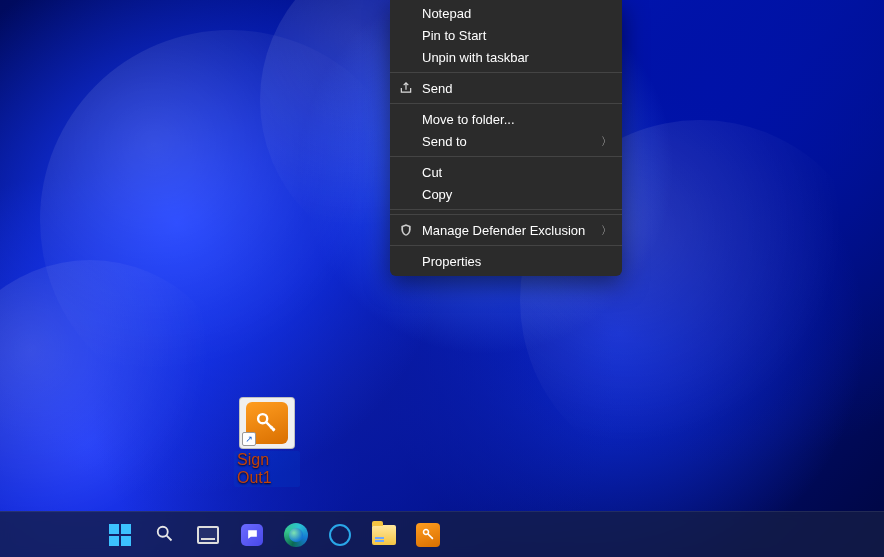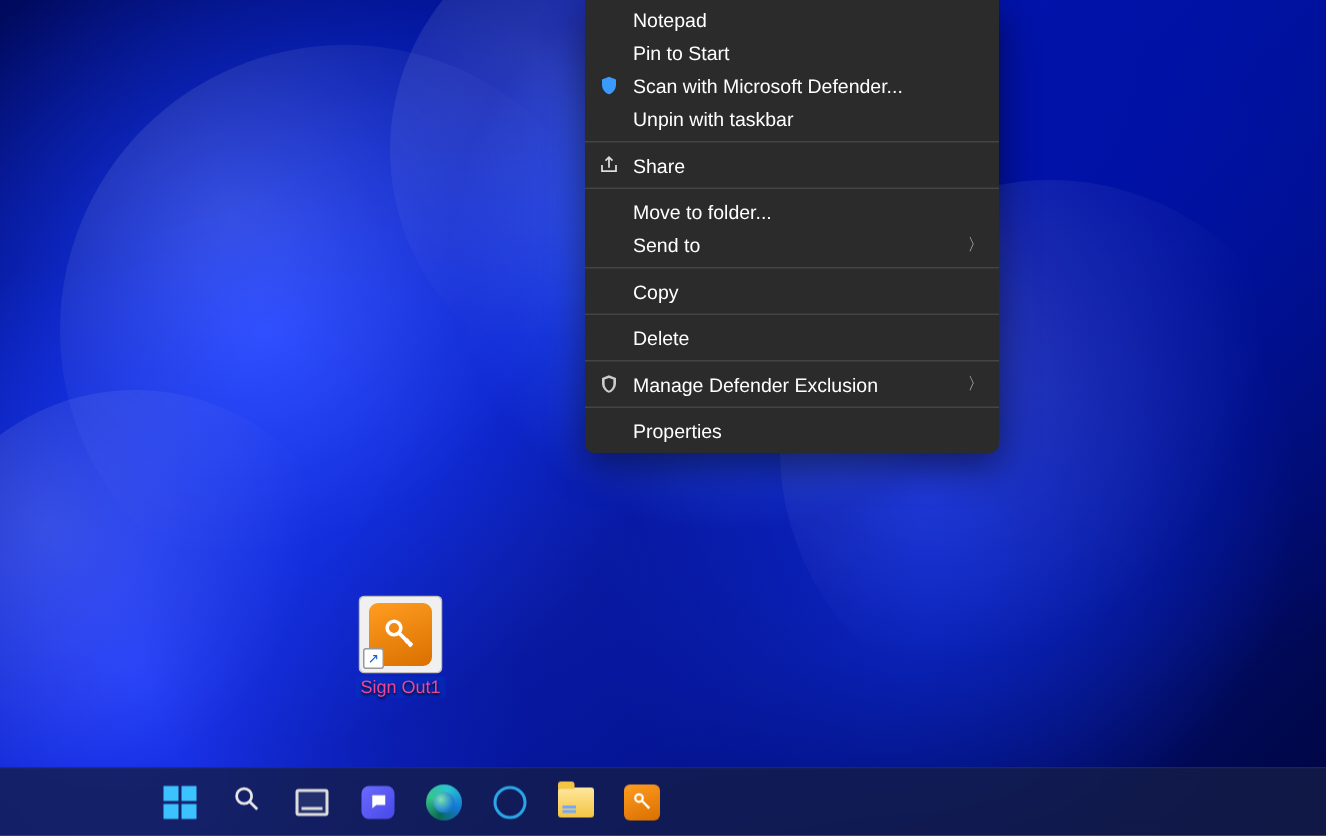"Notepad" .context-menu { width: 276px -> 232px }
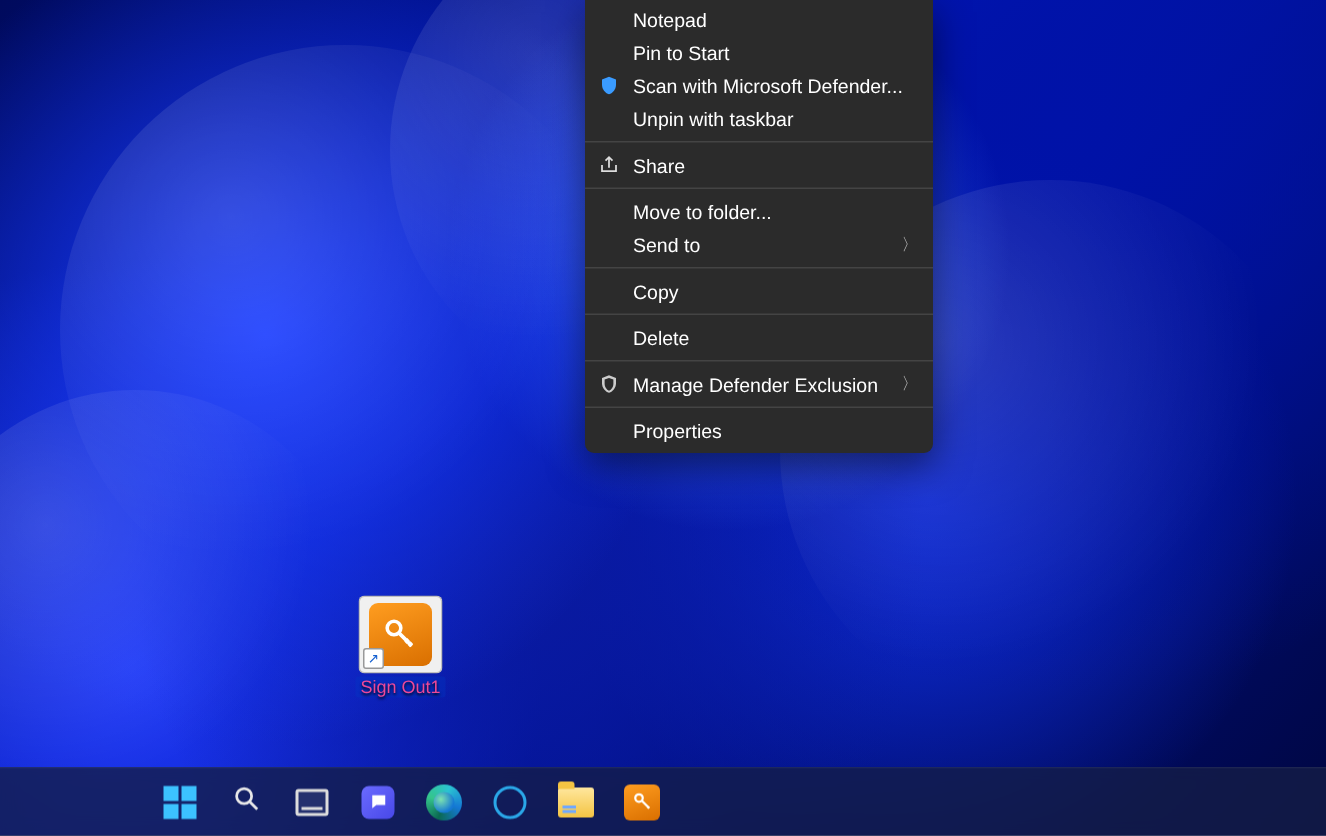"Scan with Microsoft Defender..." div.menu-item { html: <div> <span> <svg> <path></path> </svg> </span> <span>Scan with Microsoft Defender...</span> </div> -> none }
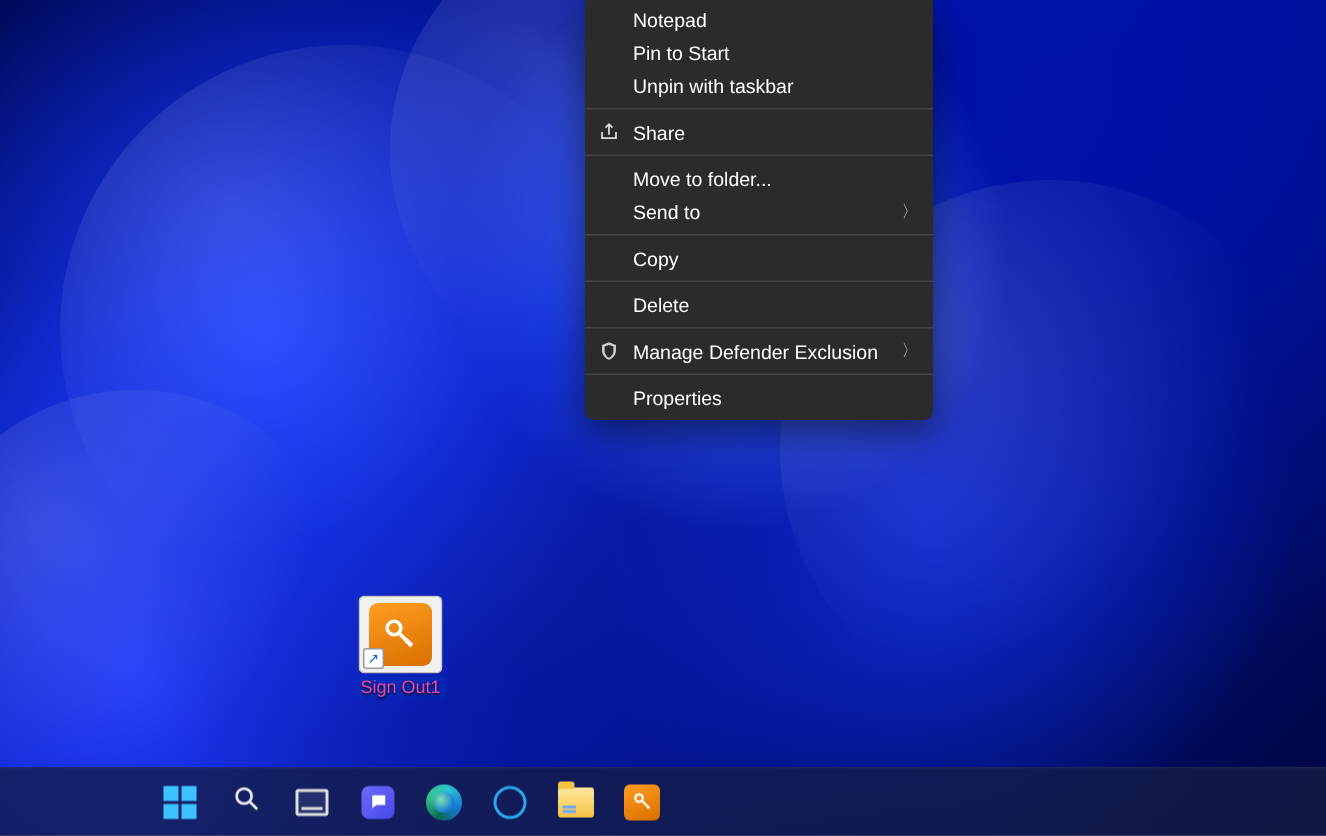"Share" span { text: Share -> Send }
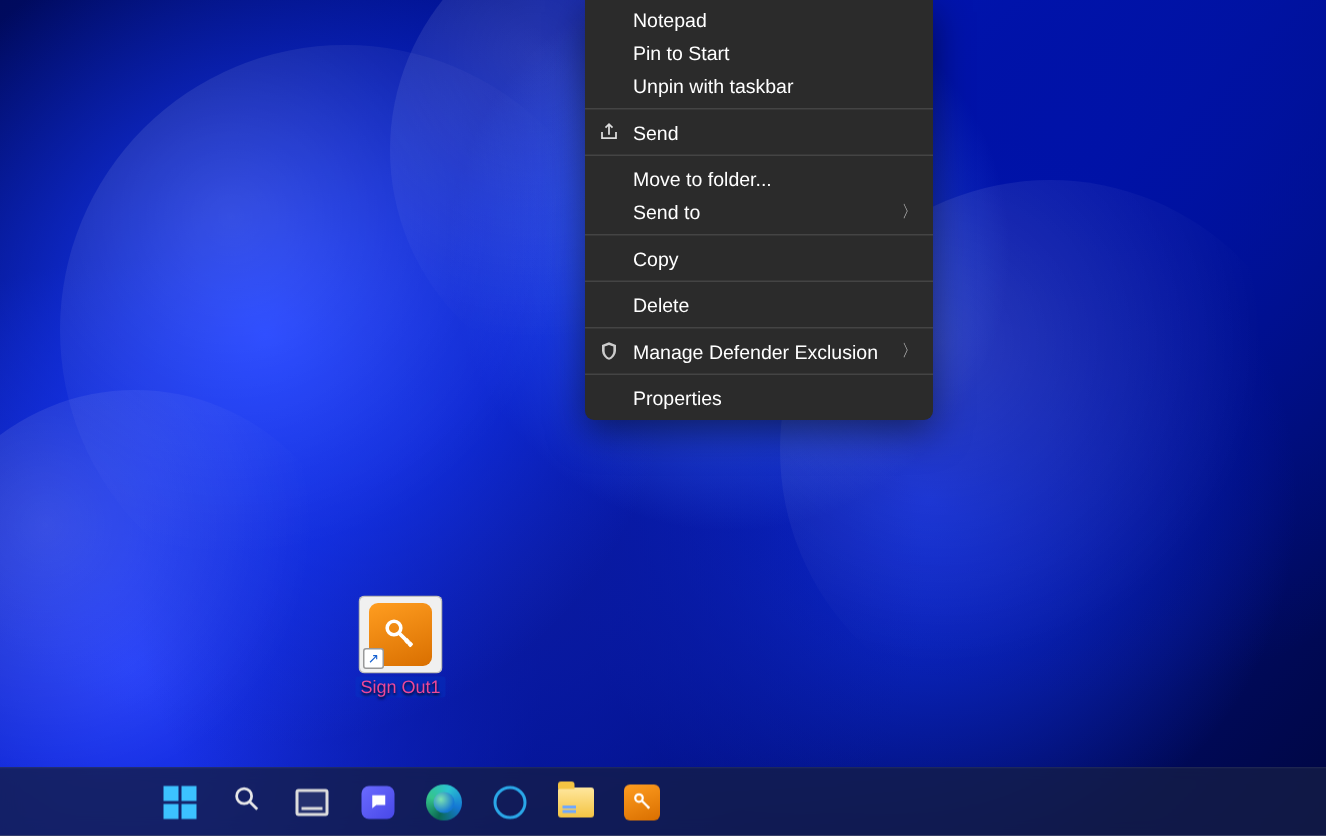"Cut" div.menu-item { html: none -> <div> <span>Cut</span> </div> }
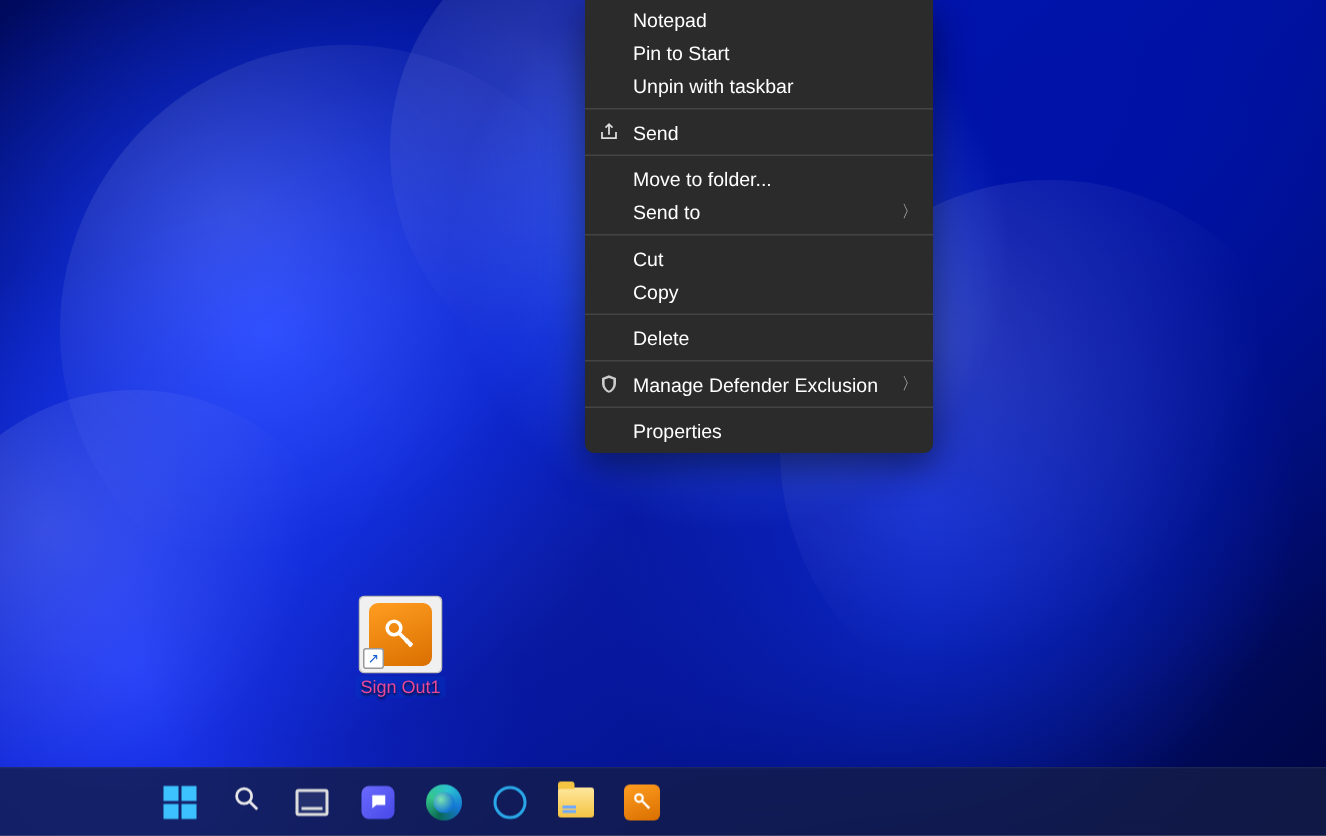"Delete" div.menu-item { html: <div> <span>Delete</span> </div> -> none }
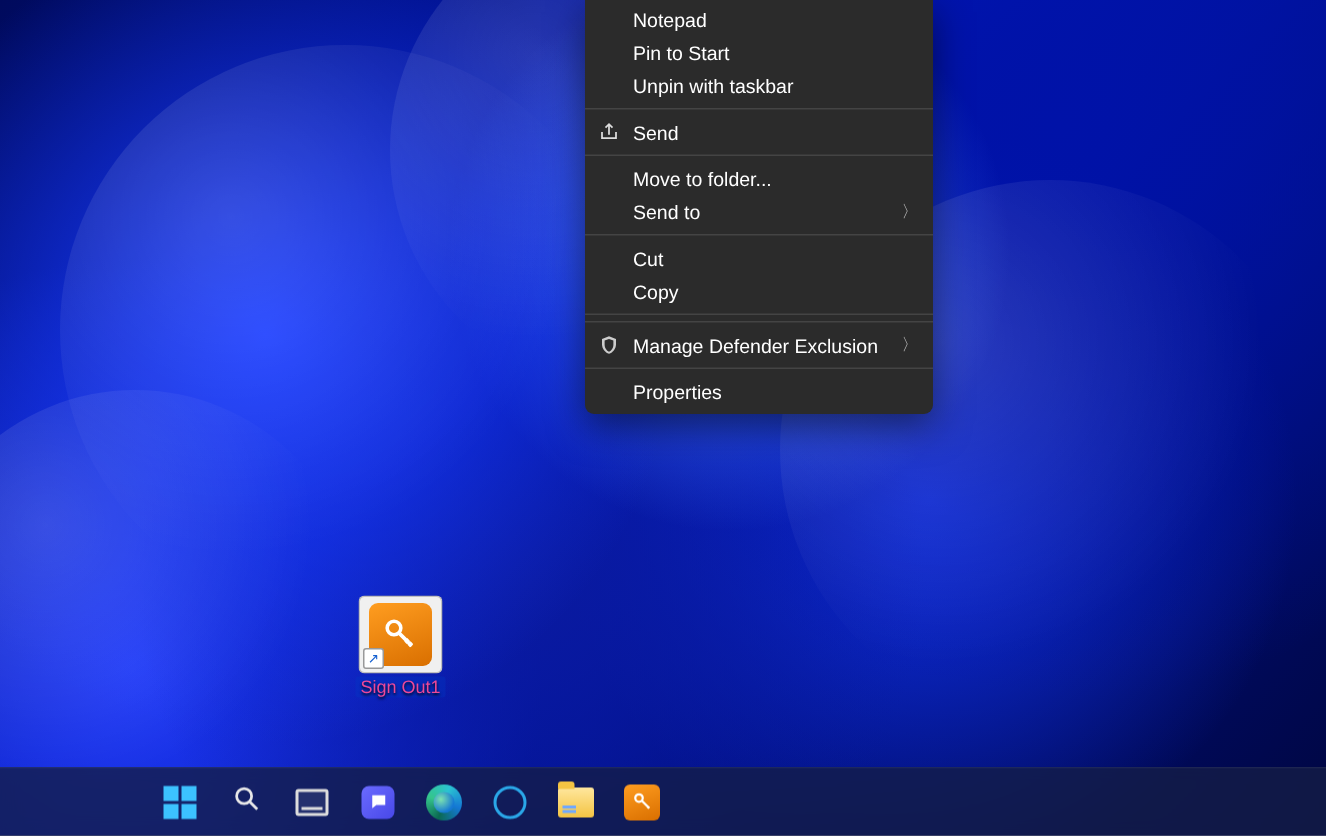"Sign Out1" .shortcut .label { color: #ec4899 -> #c2410c; font-size: 12px -> 16px }
